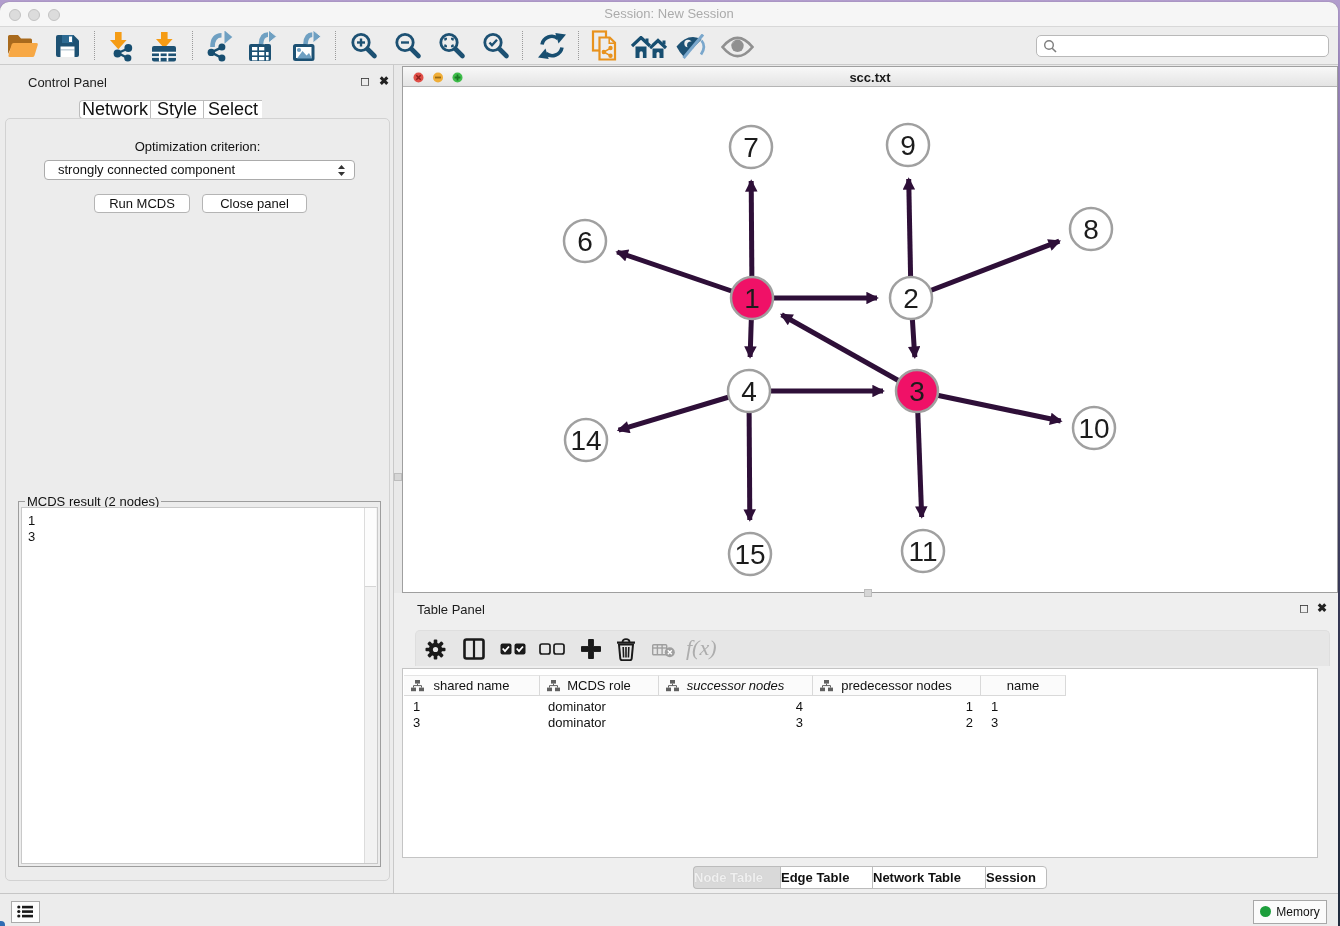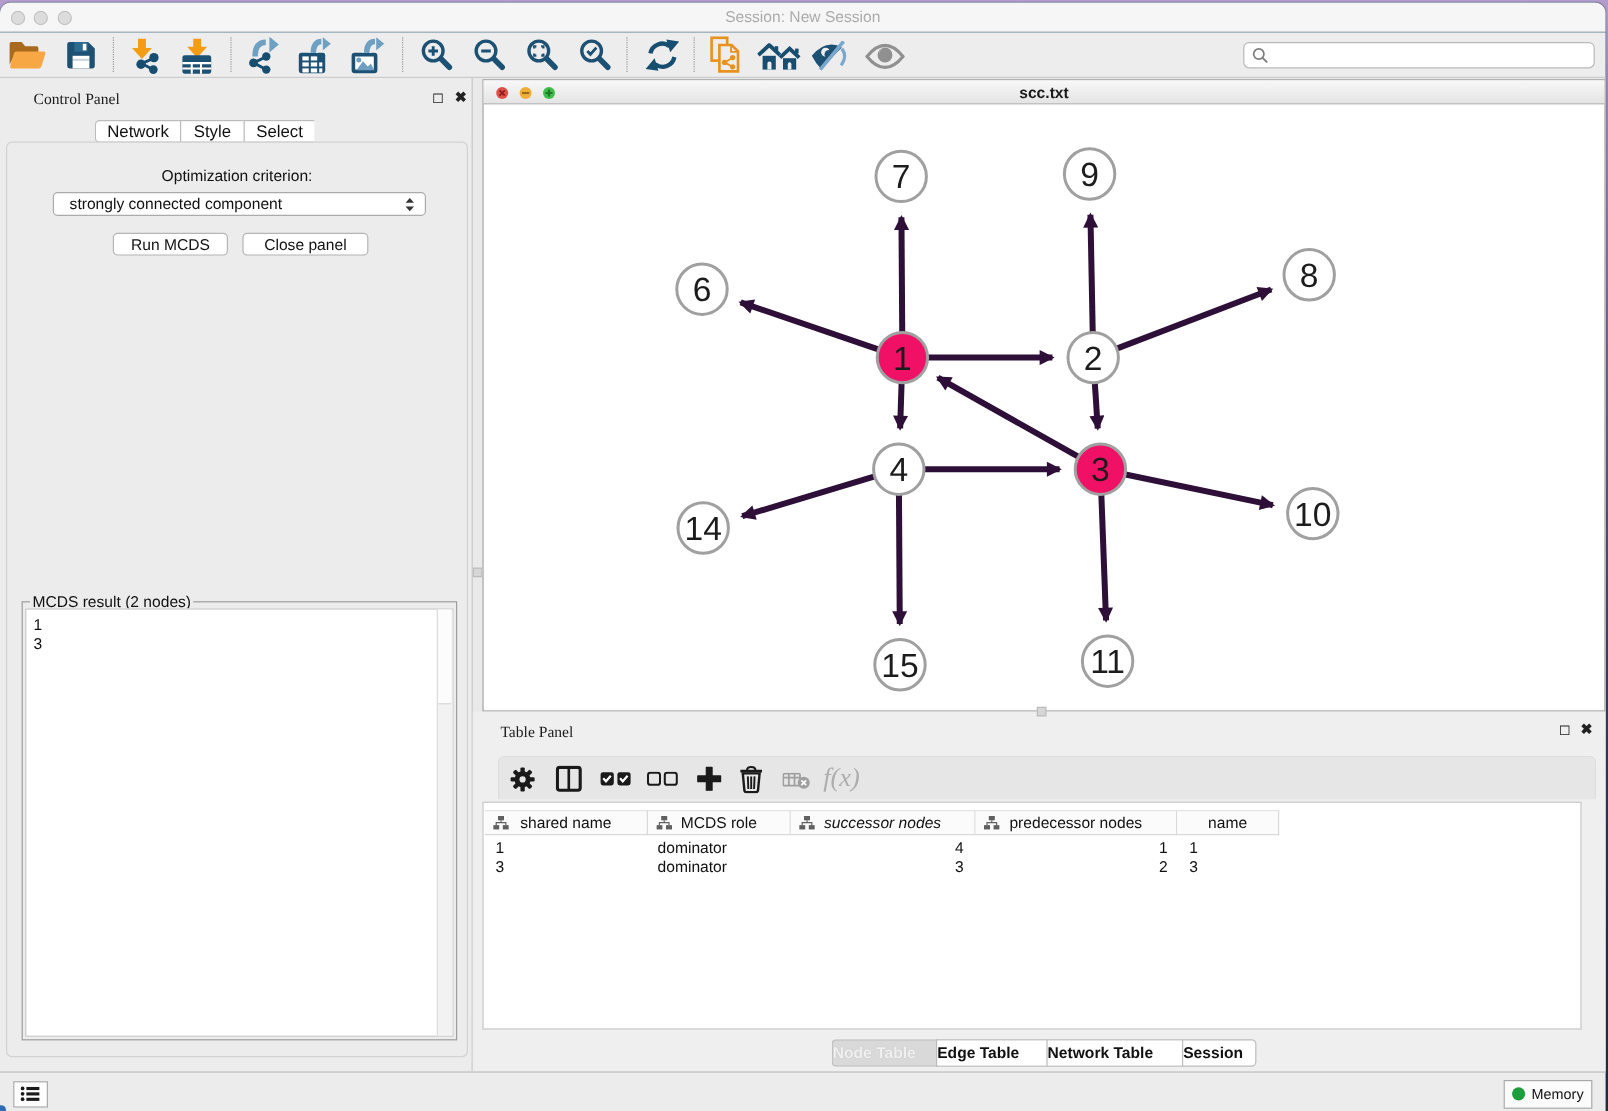"Session: New Session" #window { background: #0c4a6e -> #a3a3a3 }
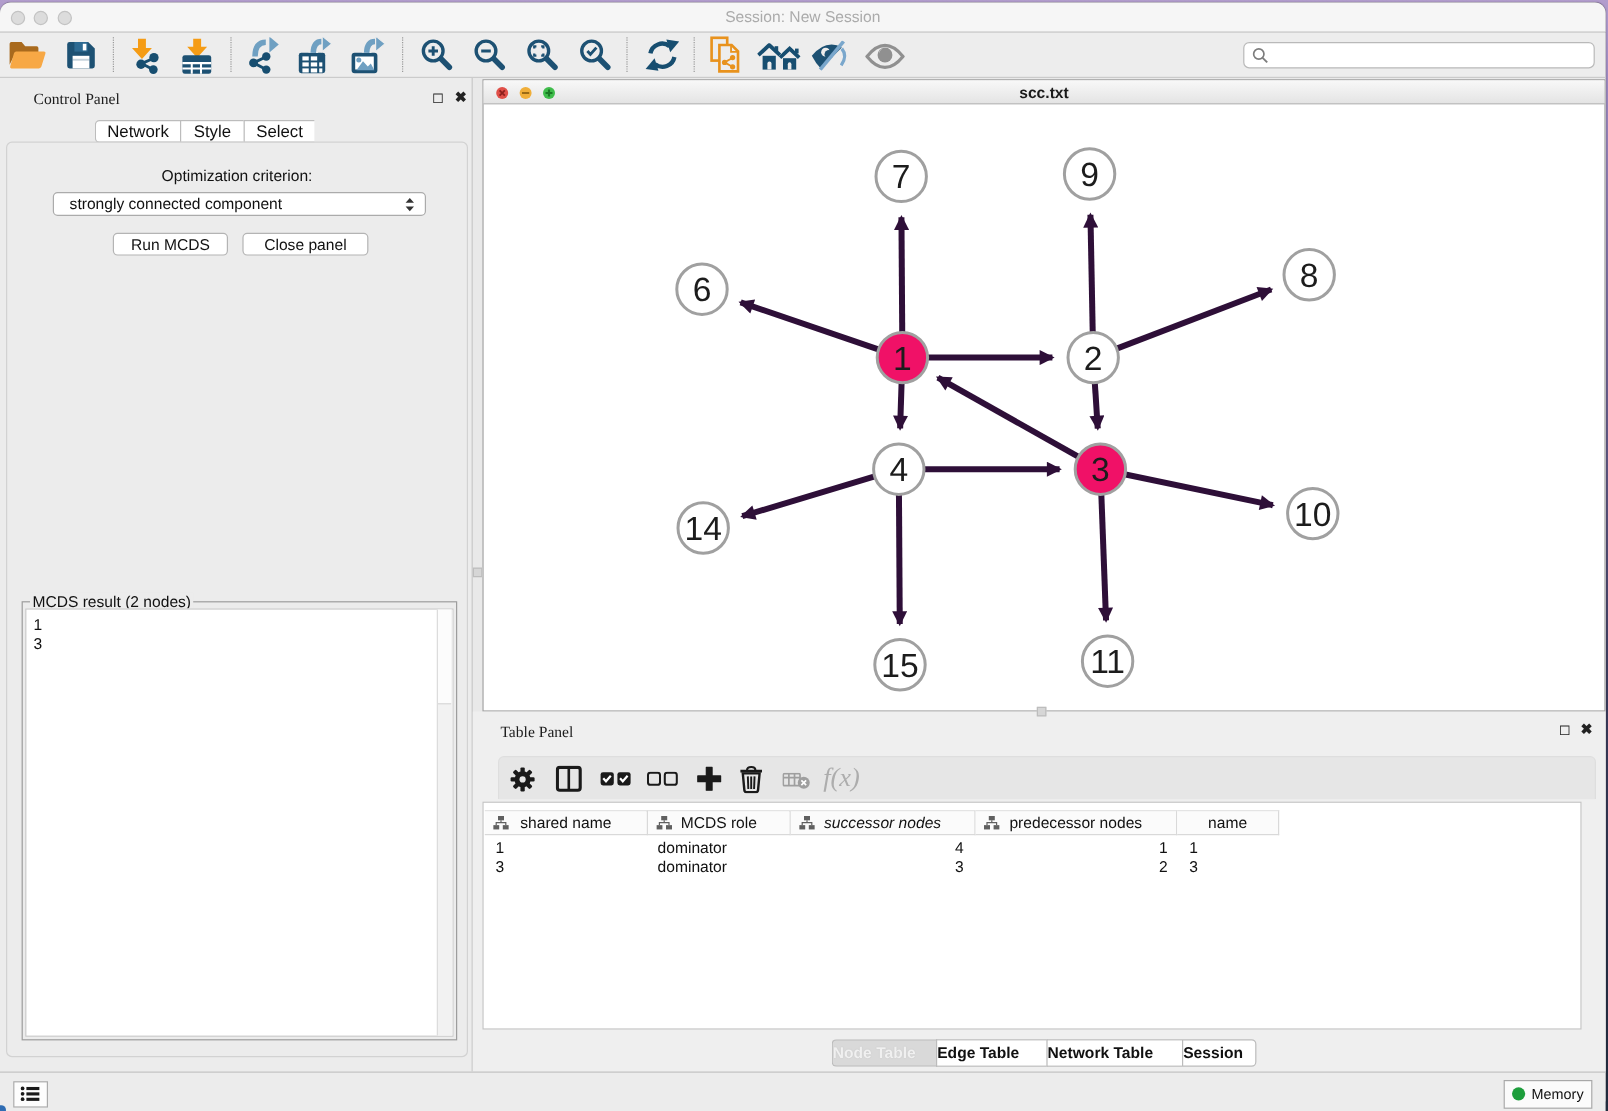"Control Panel" .phead { font-family: Liberation Serif, serif -> none }
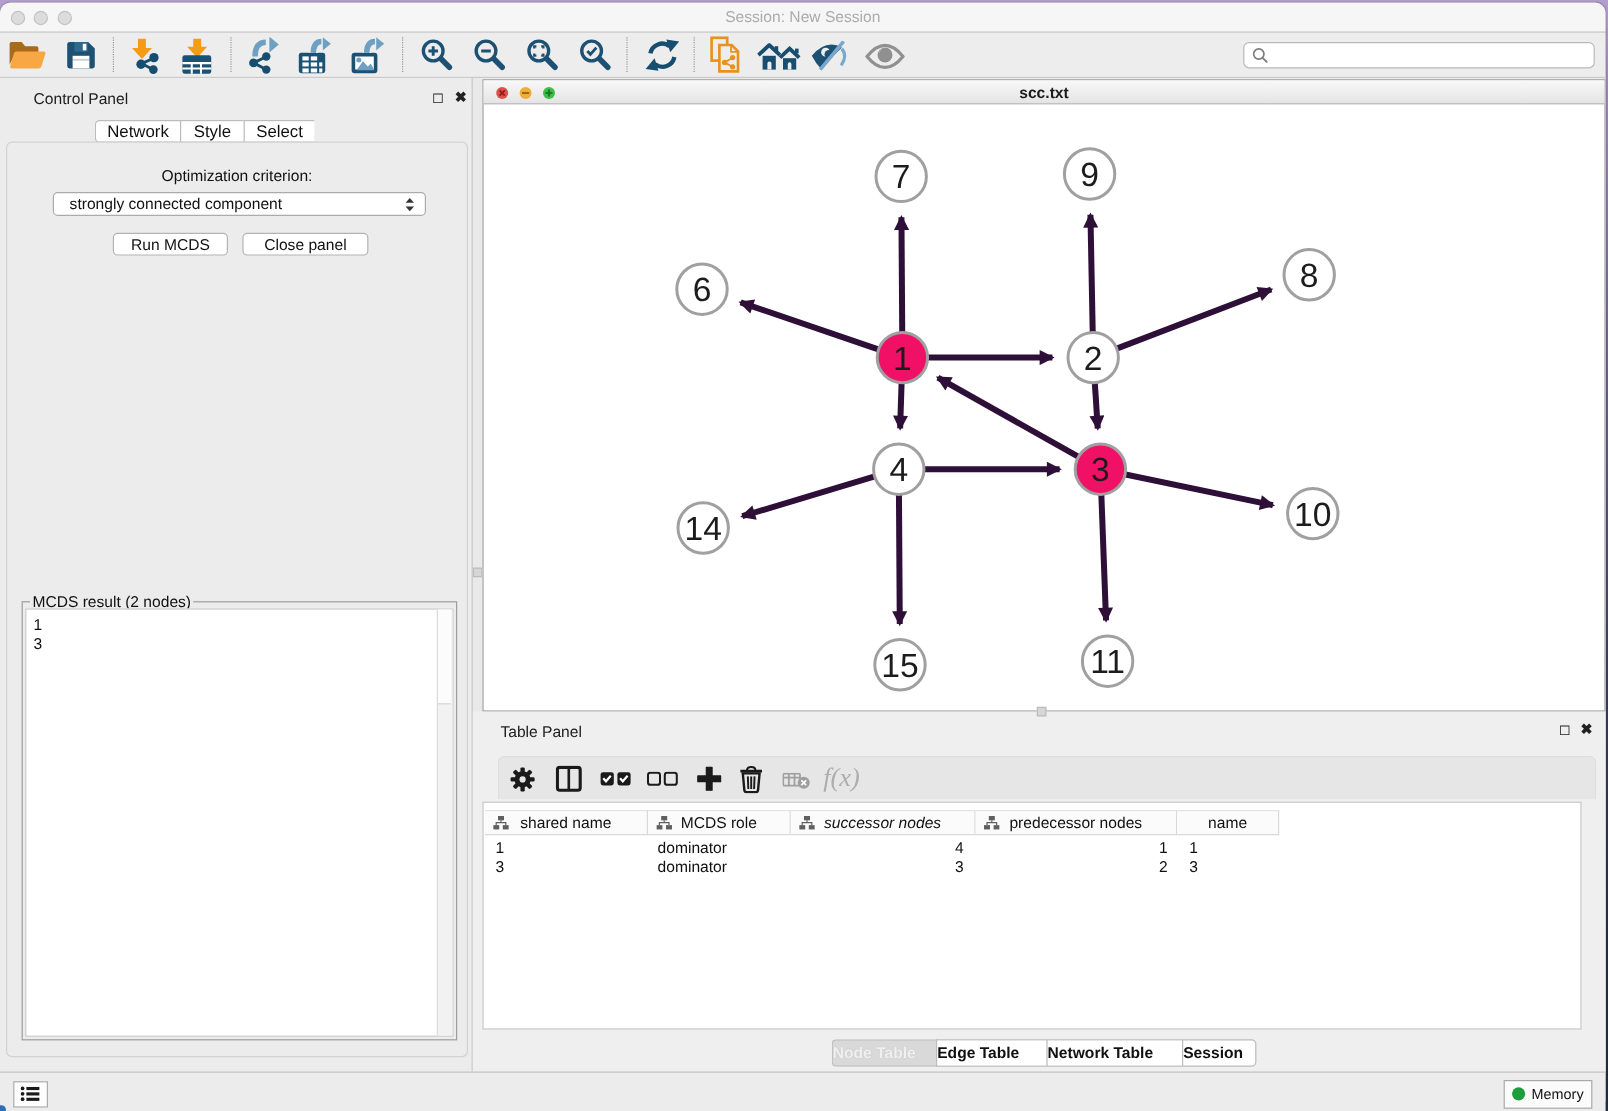"Network" #tabs { font-size: 14px -> 18px }
